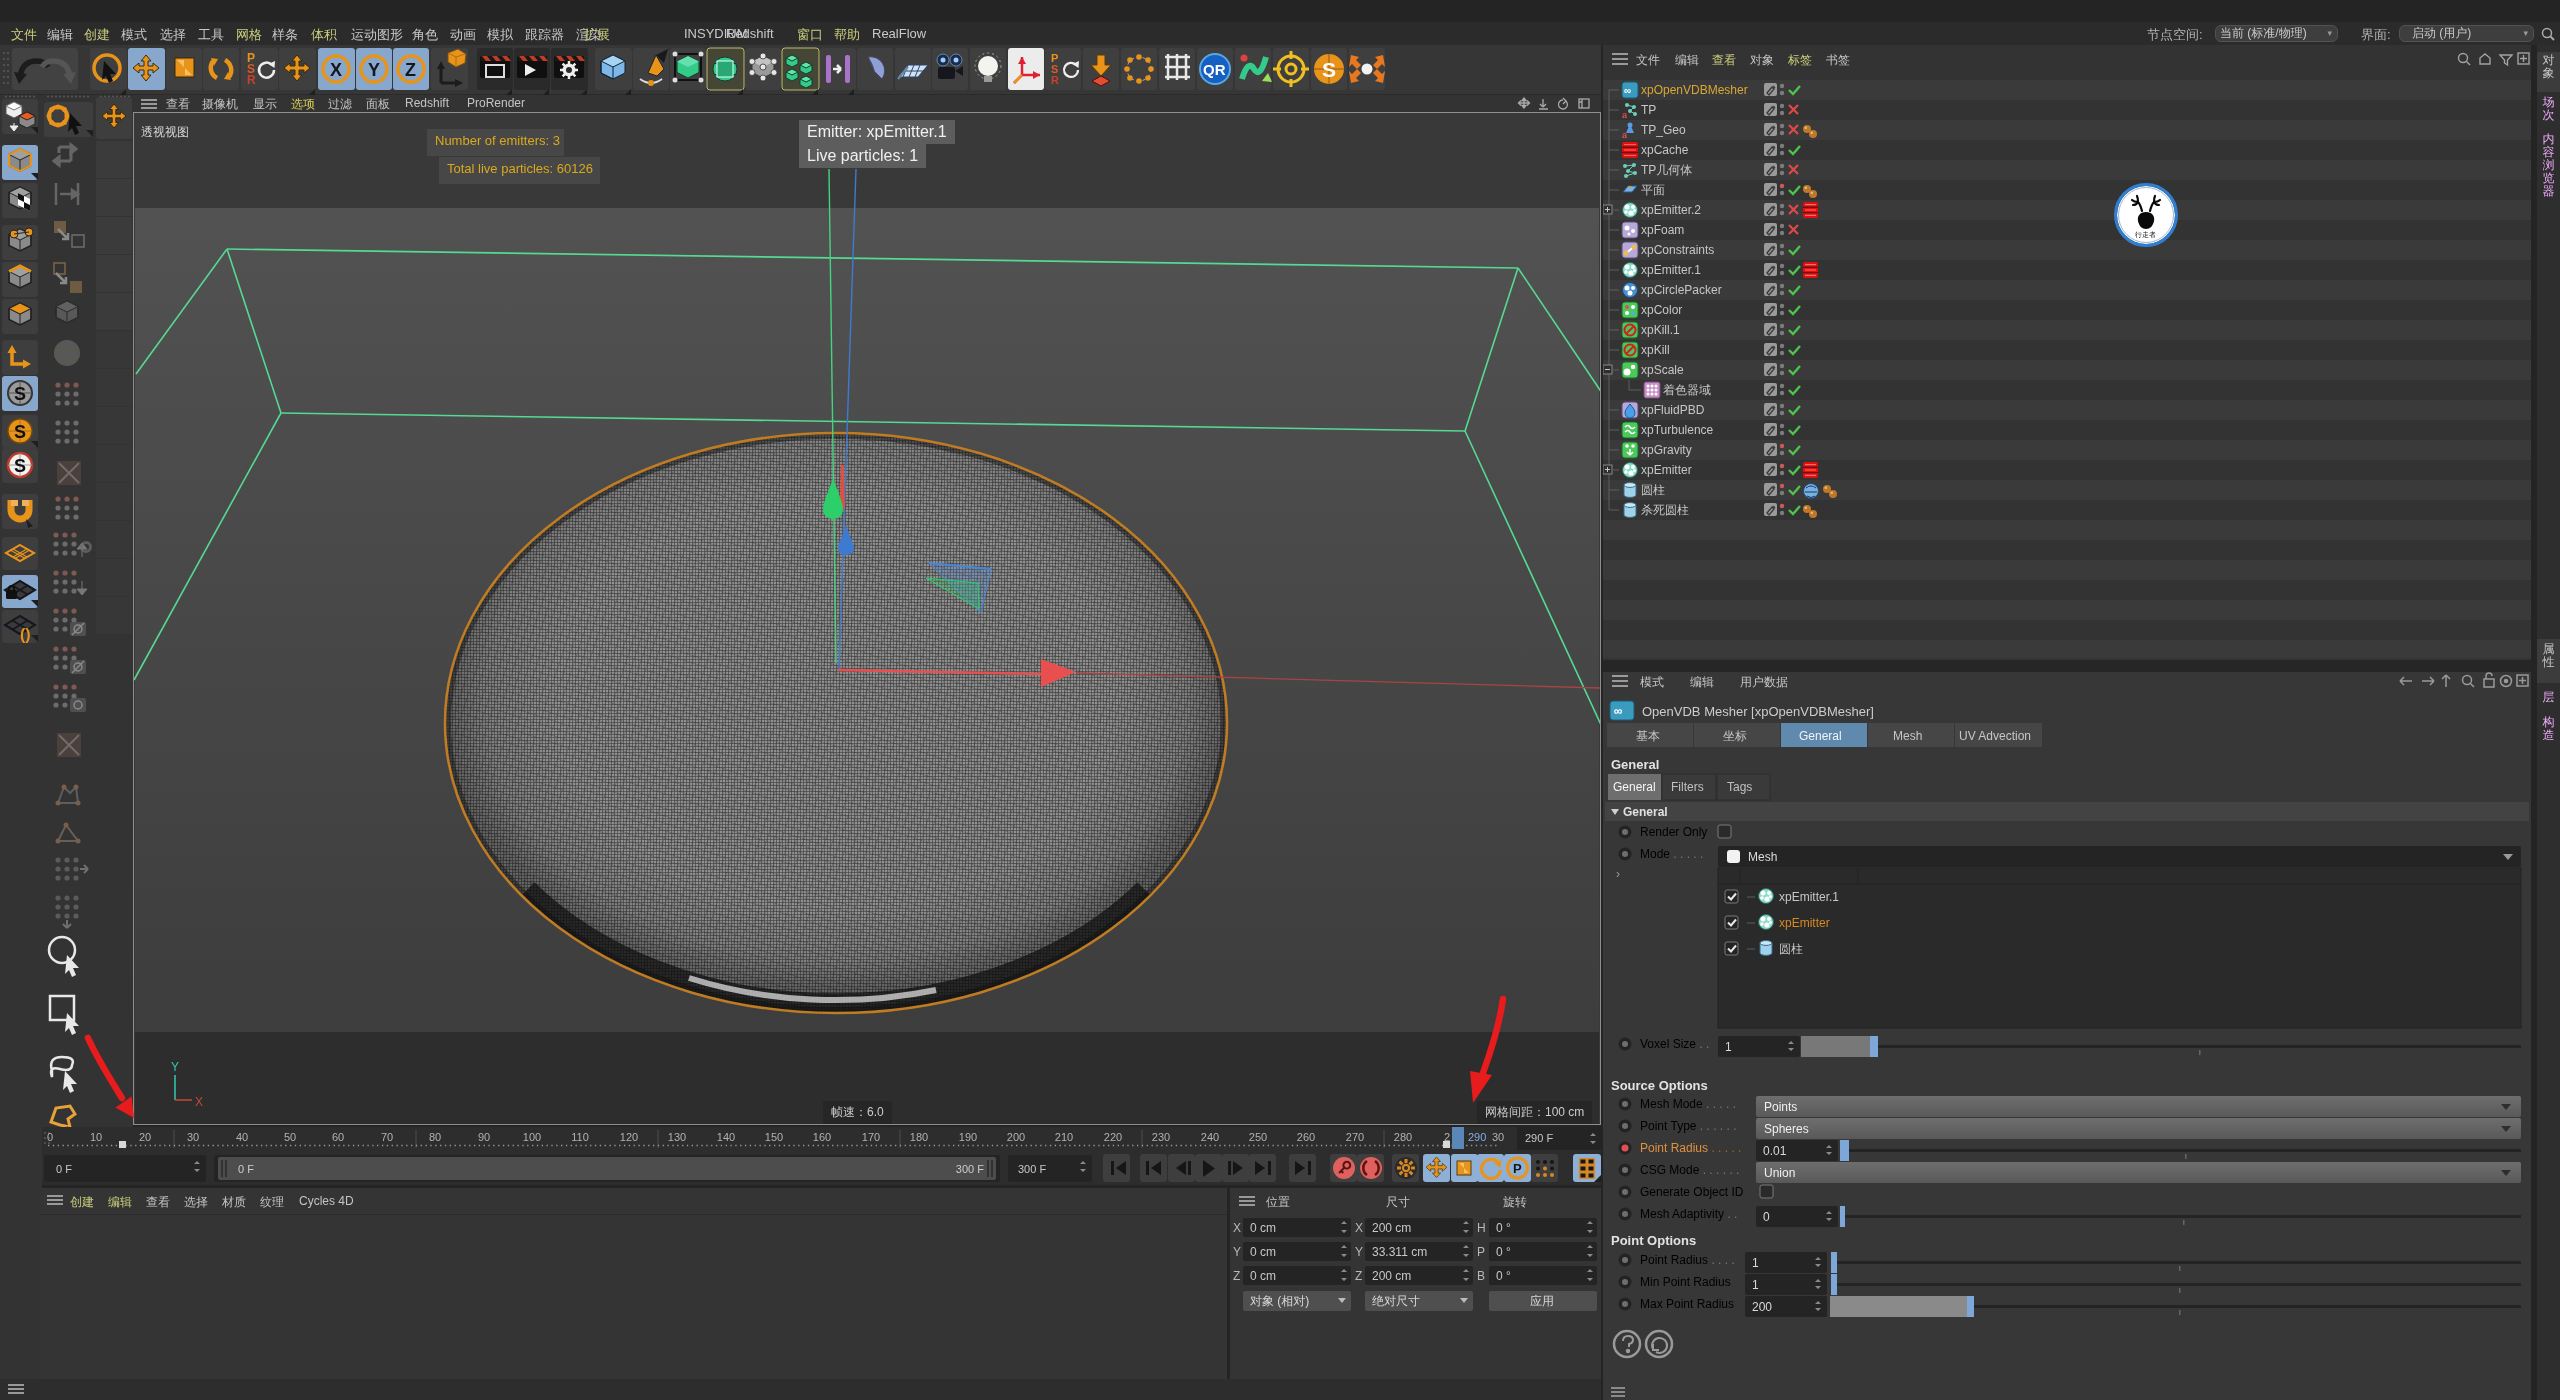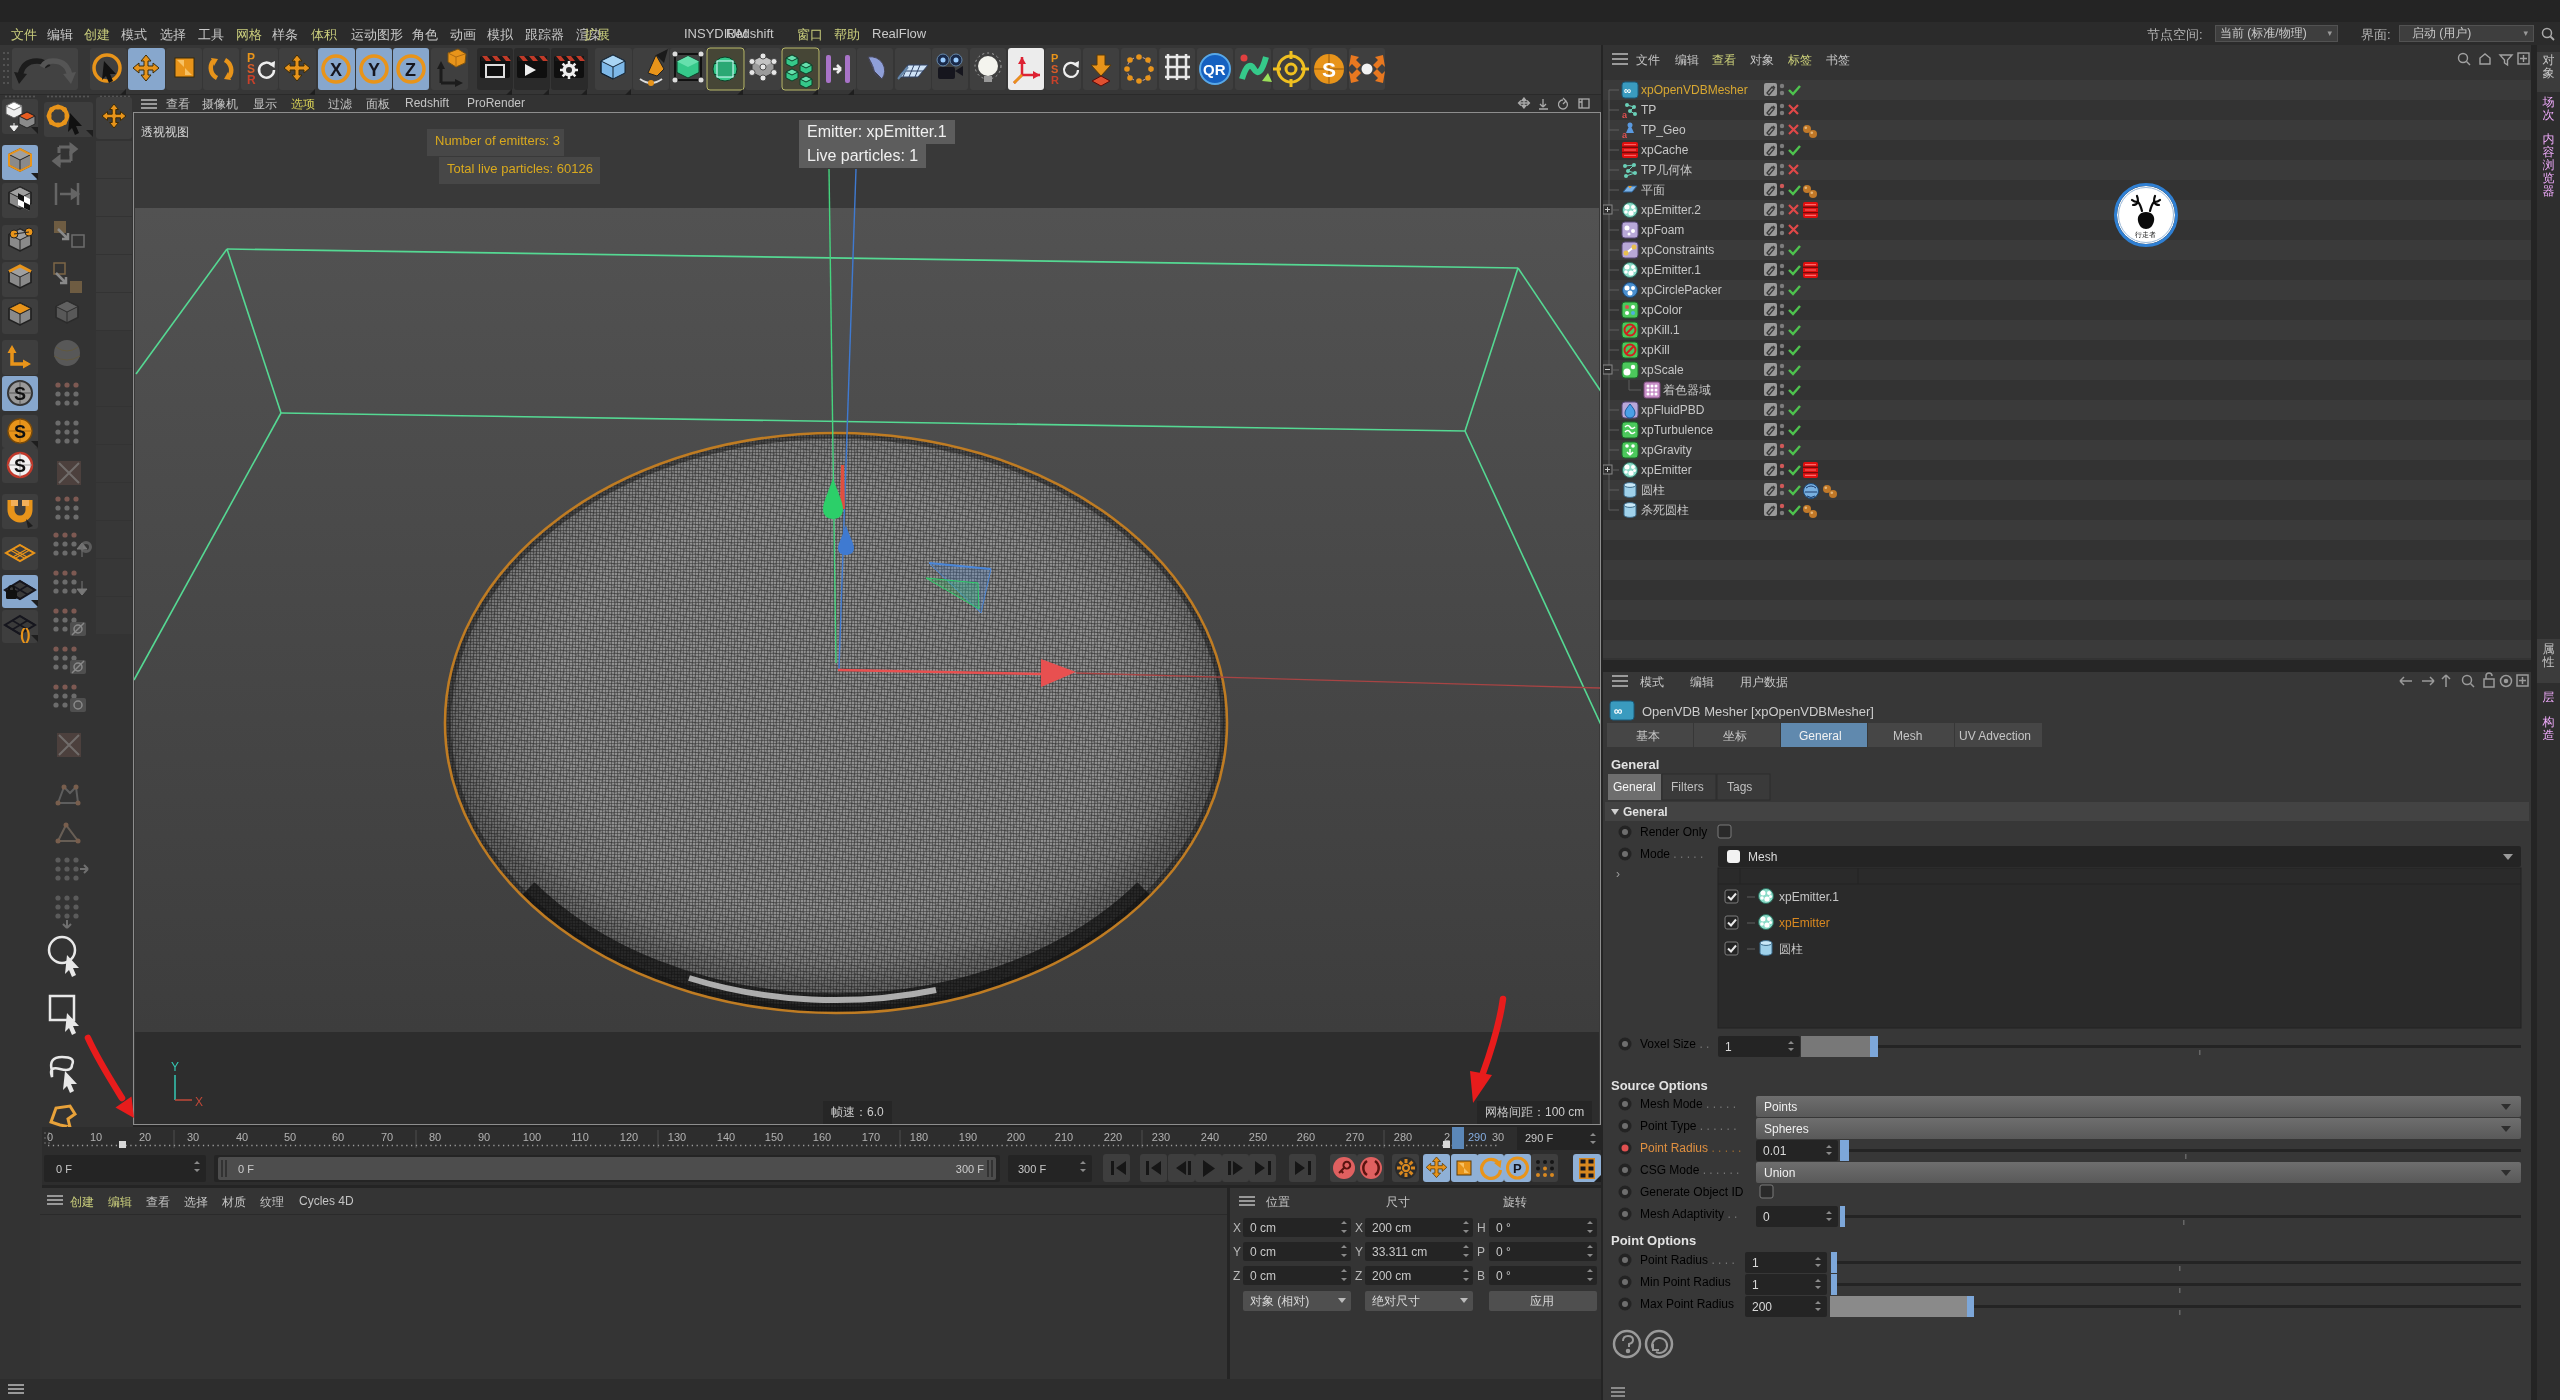"当前 (标准/物理)" .chip { border-radius: 0 -> 6px }
